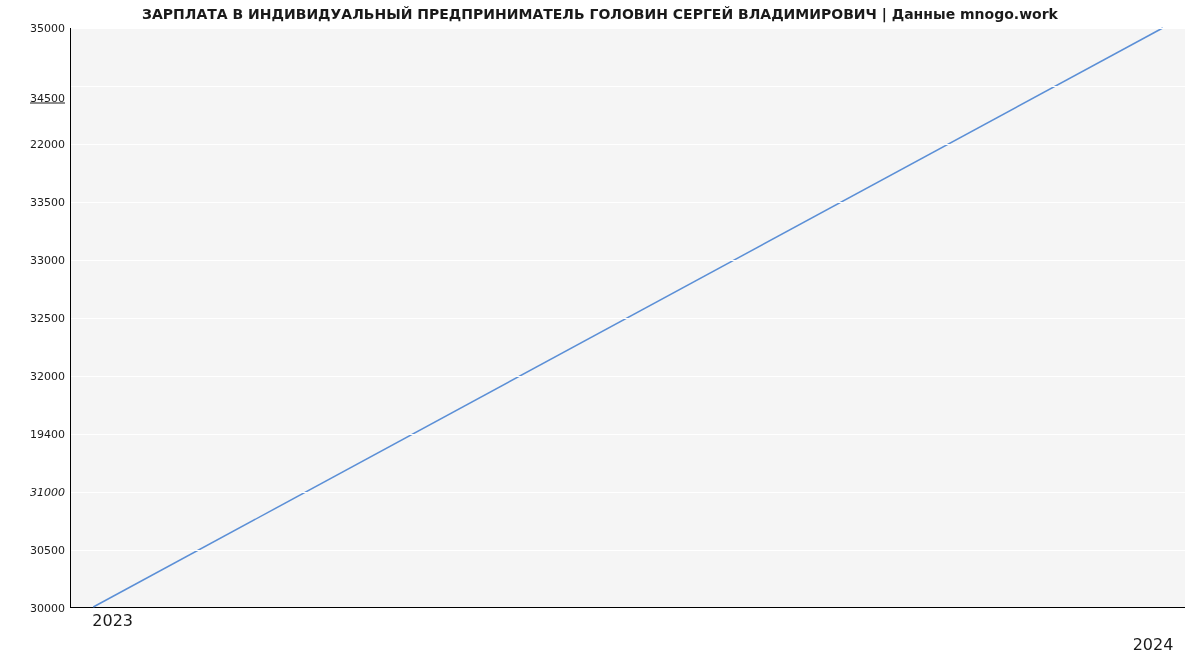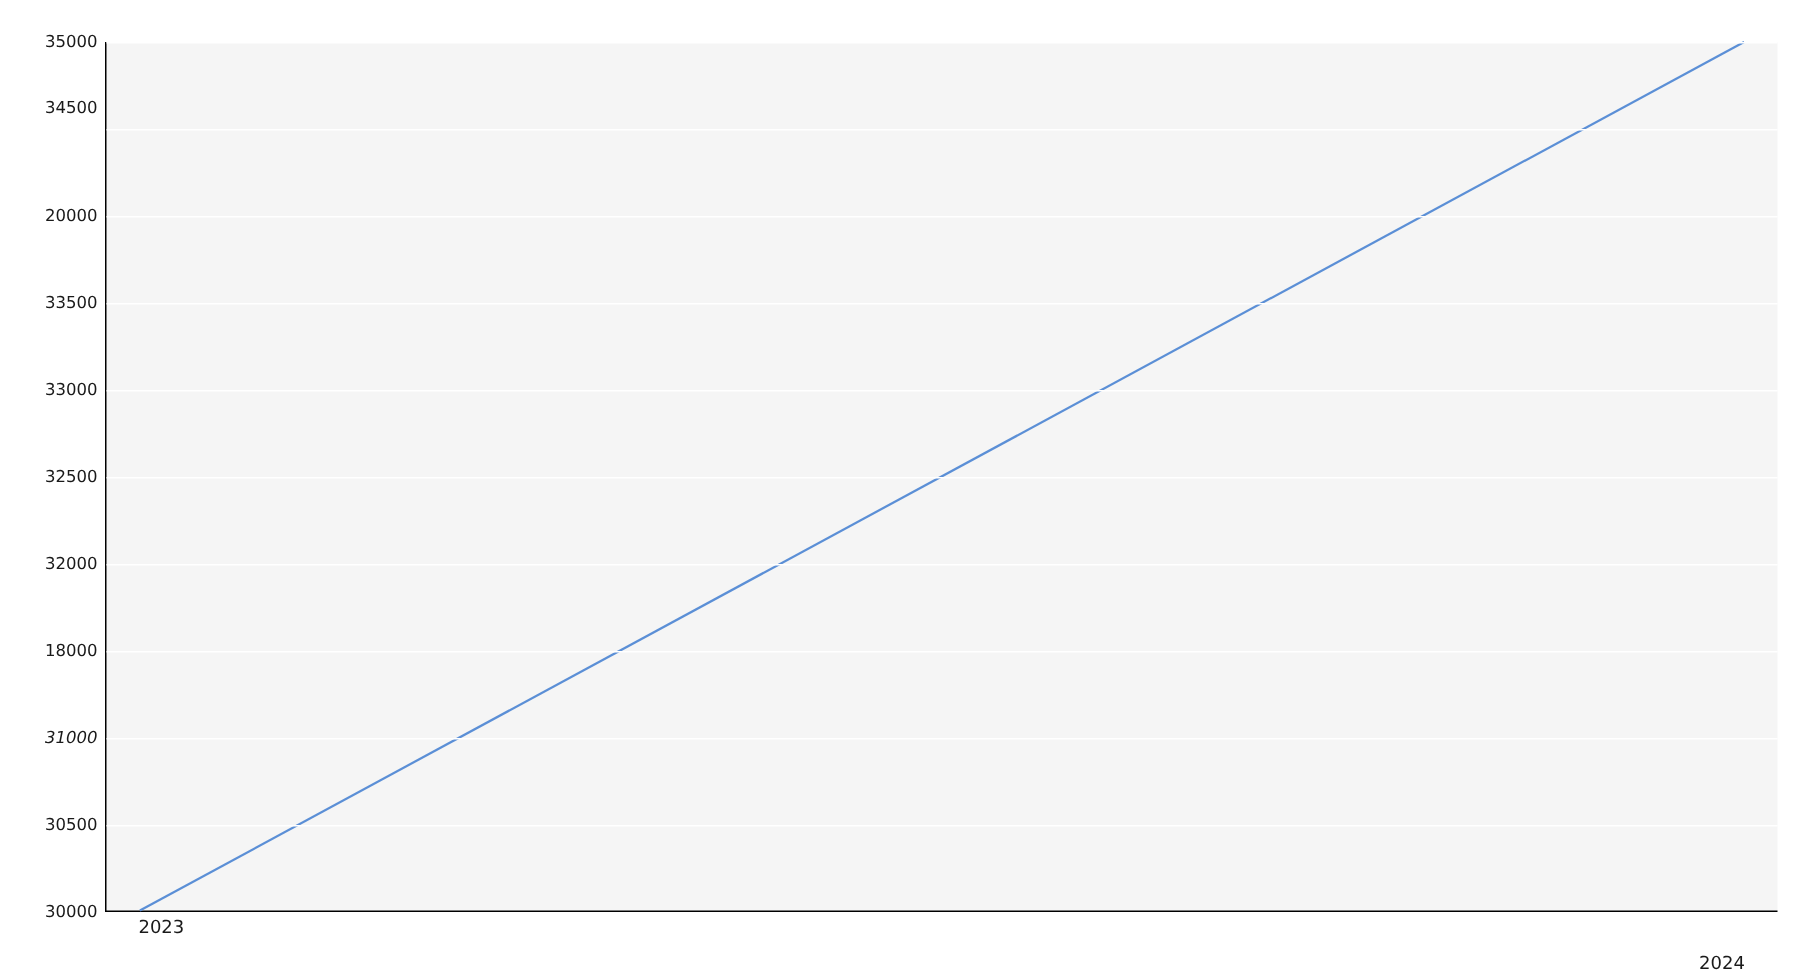"ЗАРПЛАТА В ИНДИВИДУАЛЬНЫЙ" div.title { html: none -> <div>ЗАРПЛАТА В ИНДИВИДУАЛЬНЫЙ ПРЕДПРИНИМАТЕЛЬ ГОЛОВИН СЕРГЕЙ ВЛАДИМИРОВИЧ | Данные mnogo.work</div> }
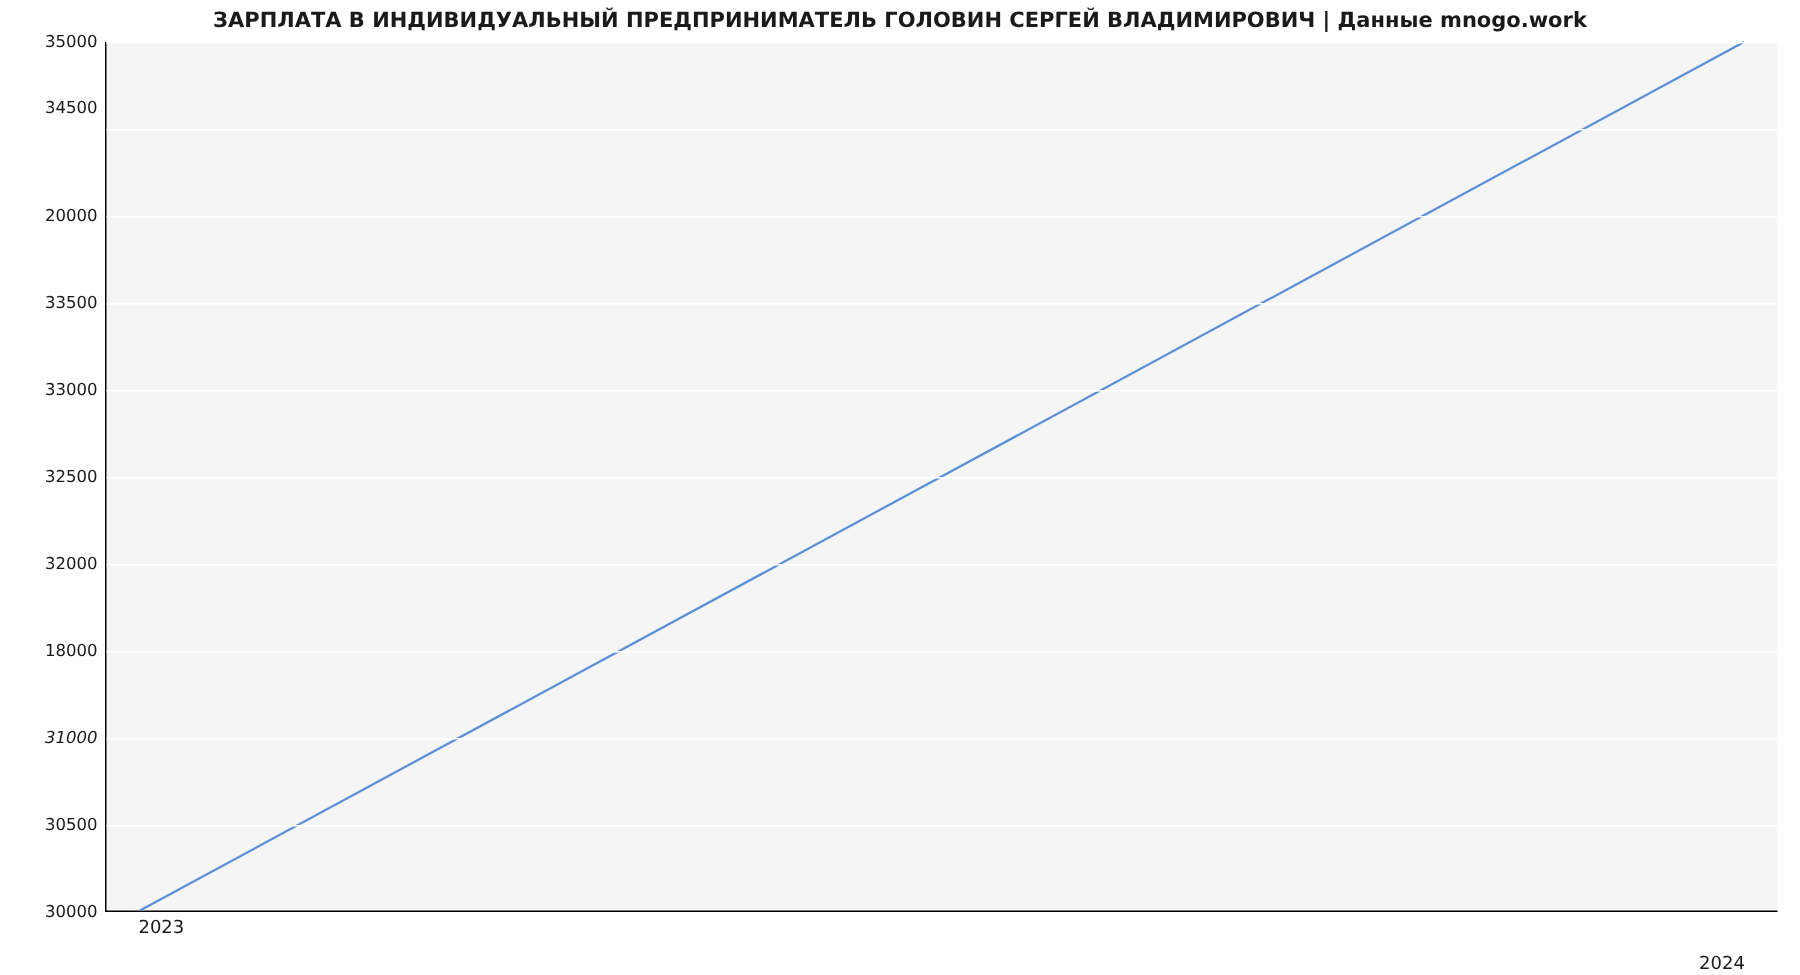"34500" div.ytick-label { text-decoration: none -> underline; top: 72px -> 98px }
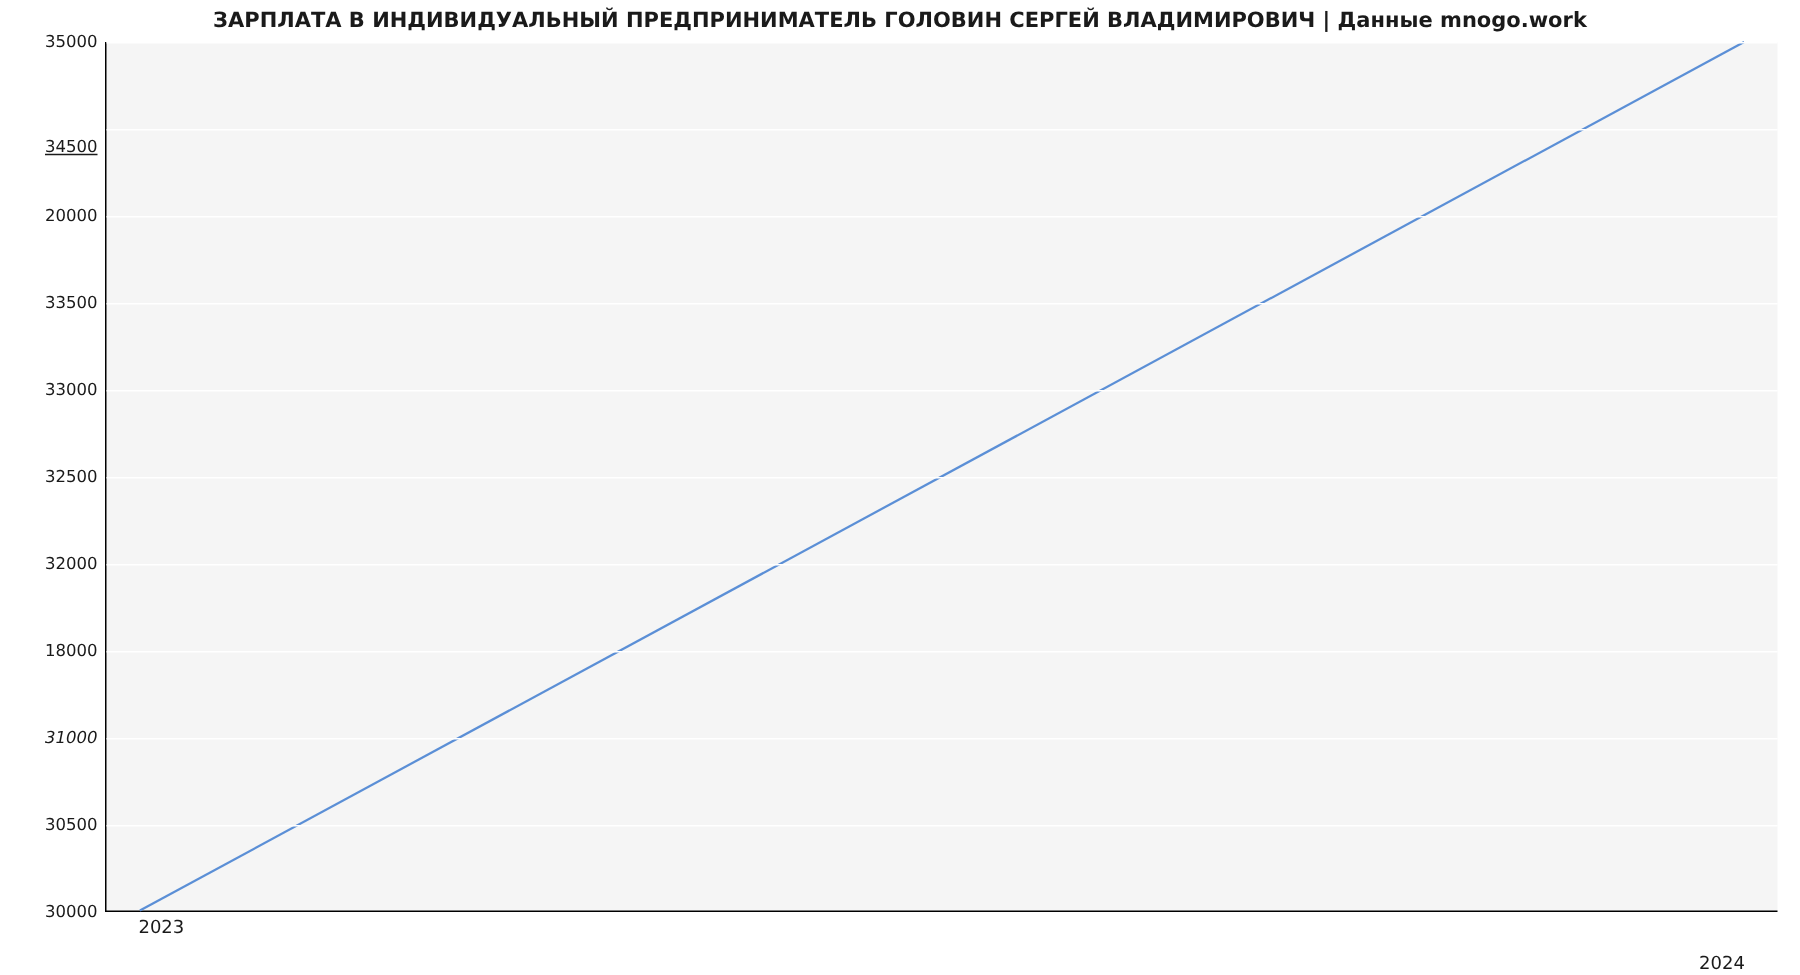"20000" div.ytick-label { text: 20000 -> 22000 }
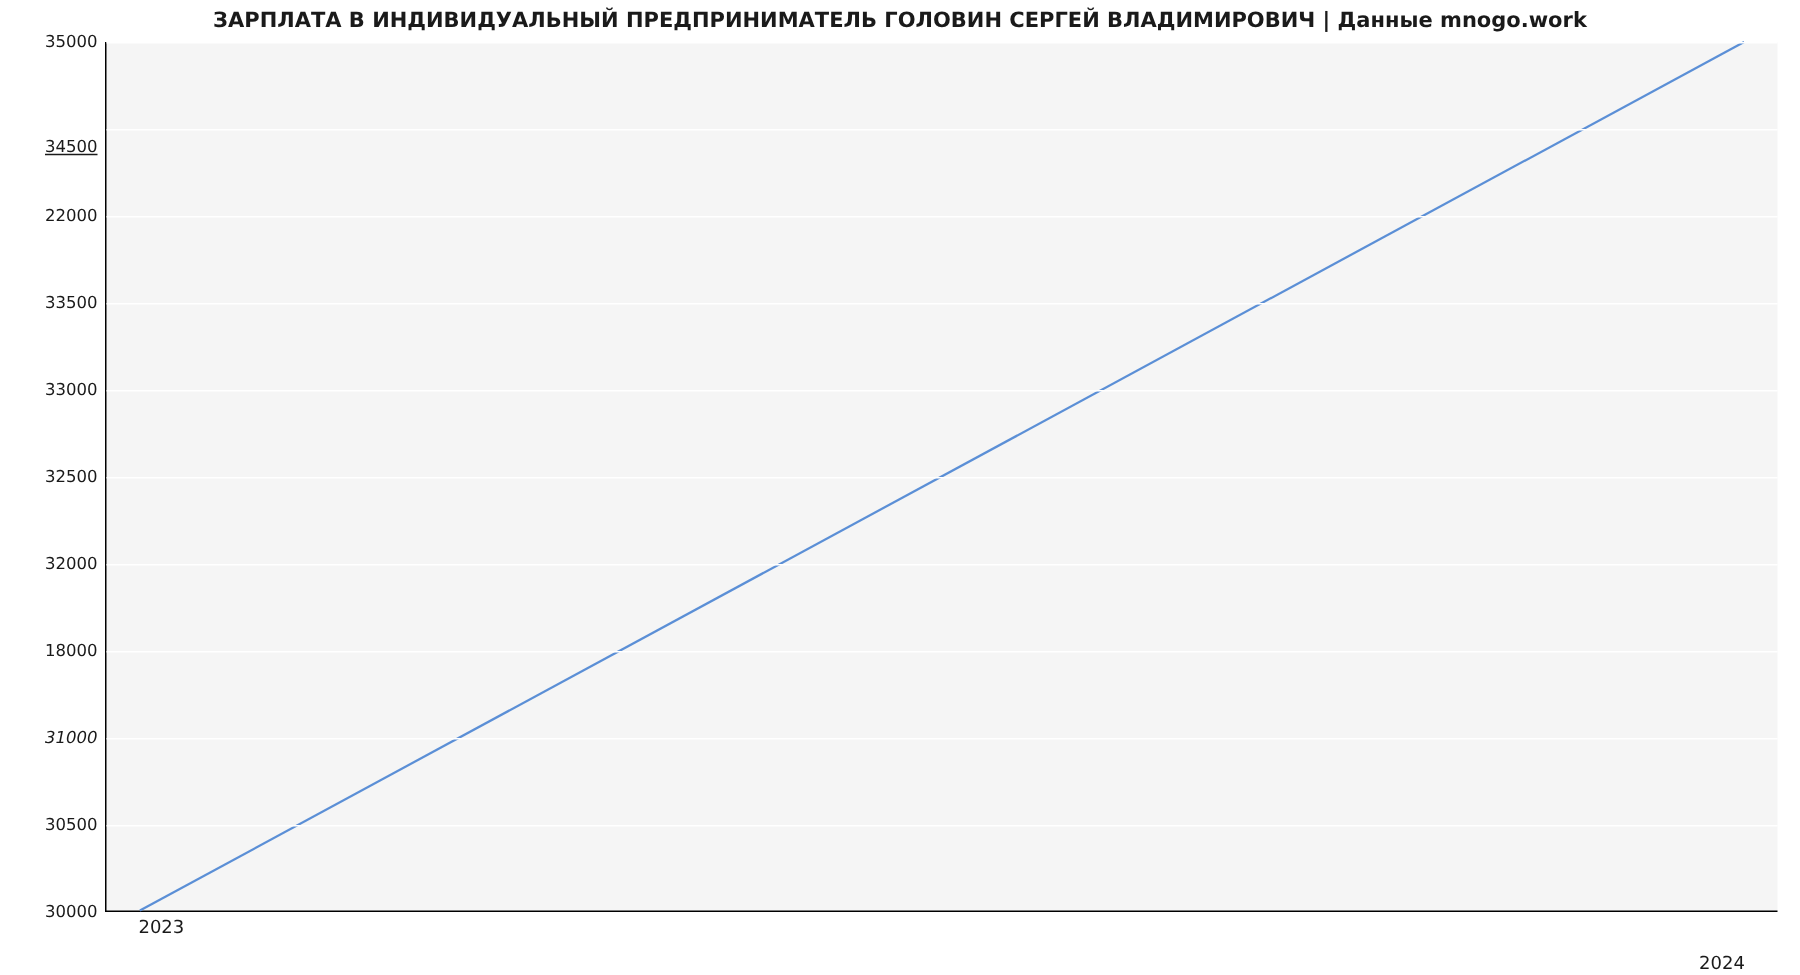"18000" div.ytick-label { text: 18000 -> 19400 }
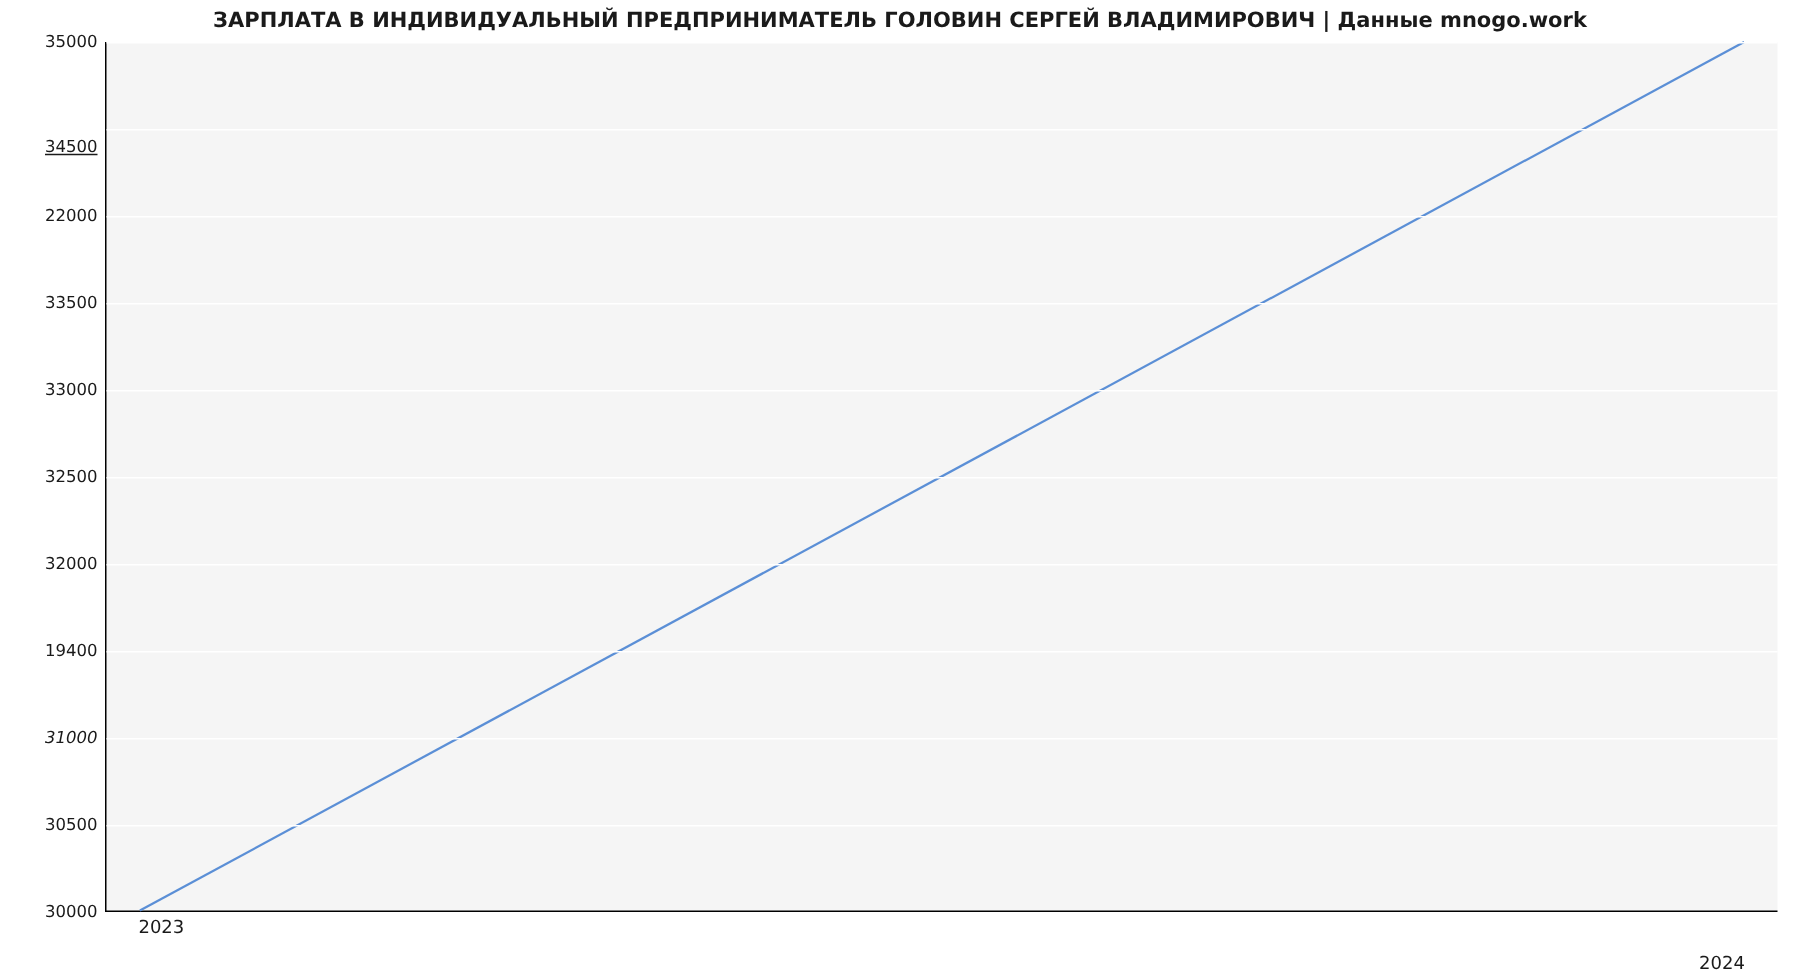"2023" .xtick-label { font-size: 12px -> 16px }
